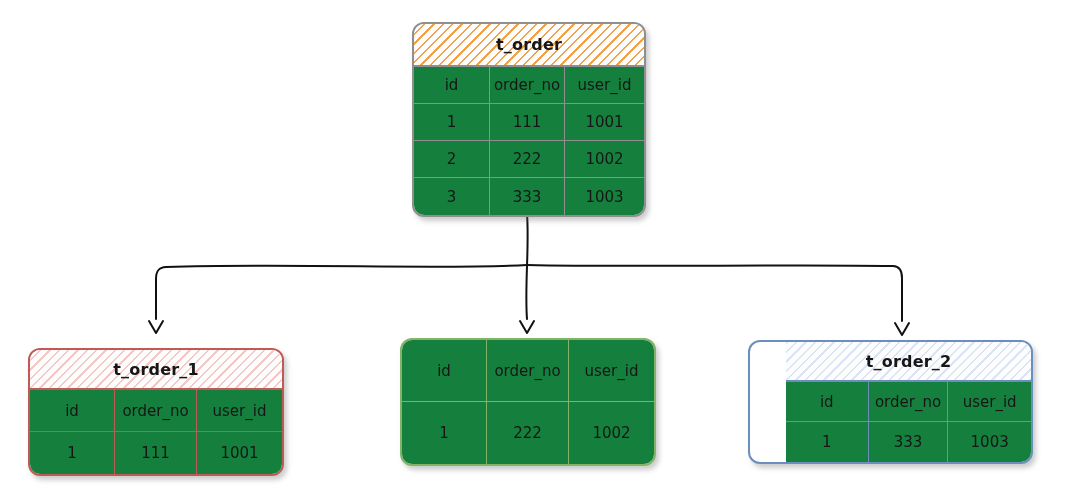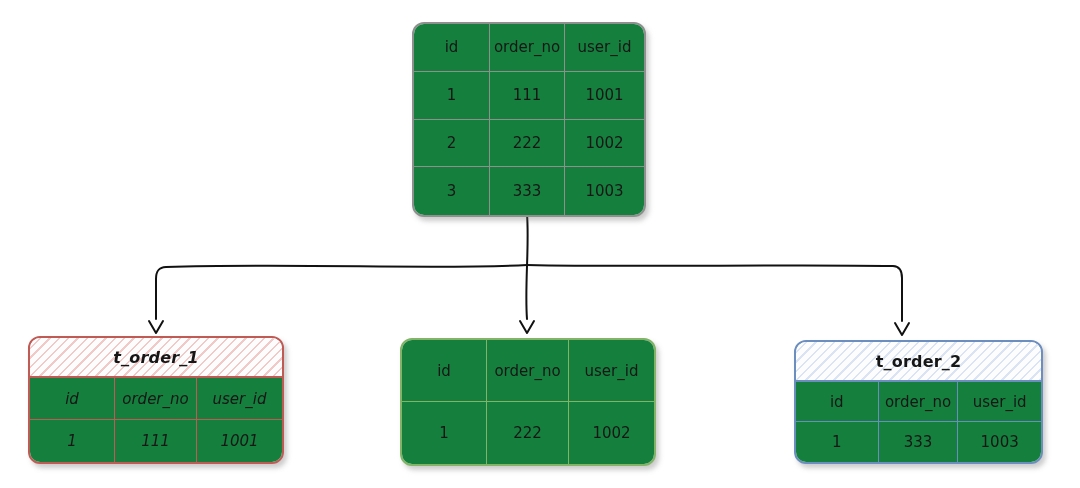"t_order" div.tbl-header { html: none -> <div>t_order</div> }
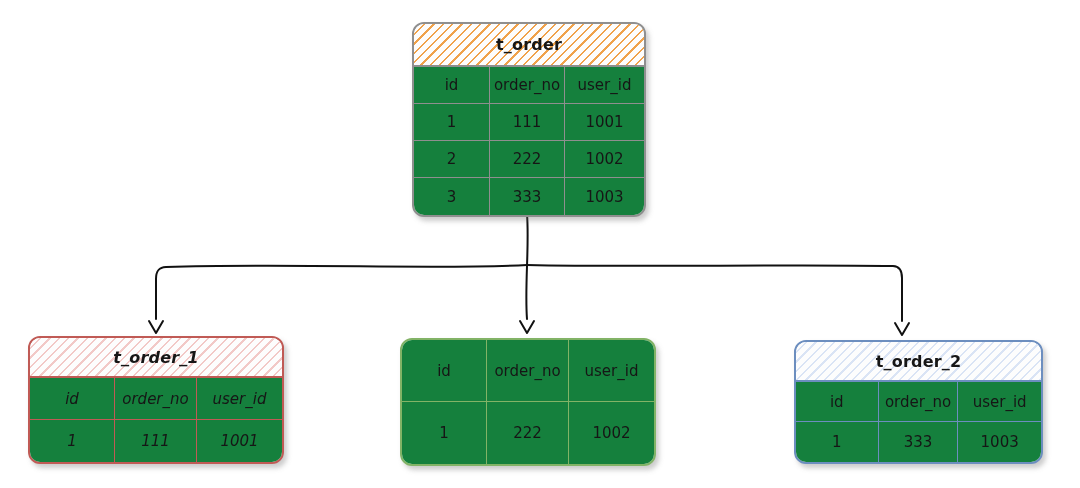"t_order_1" .t-order-1 { font-style: italic -> none; top: 336px -> 348px }
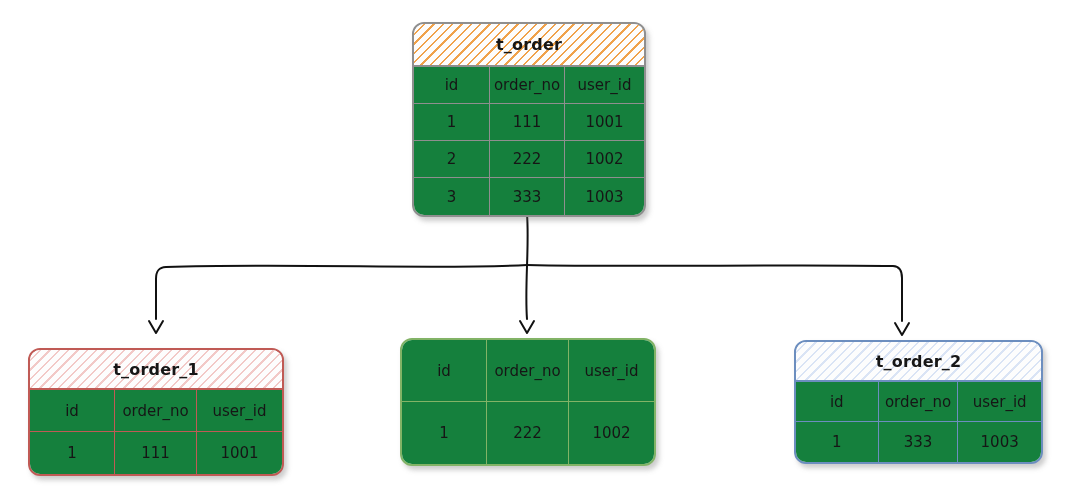"t_order_2" .t-order-2 { left: 794px -> 748px; padding-left: none -> 36px }
